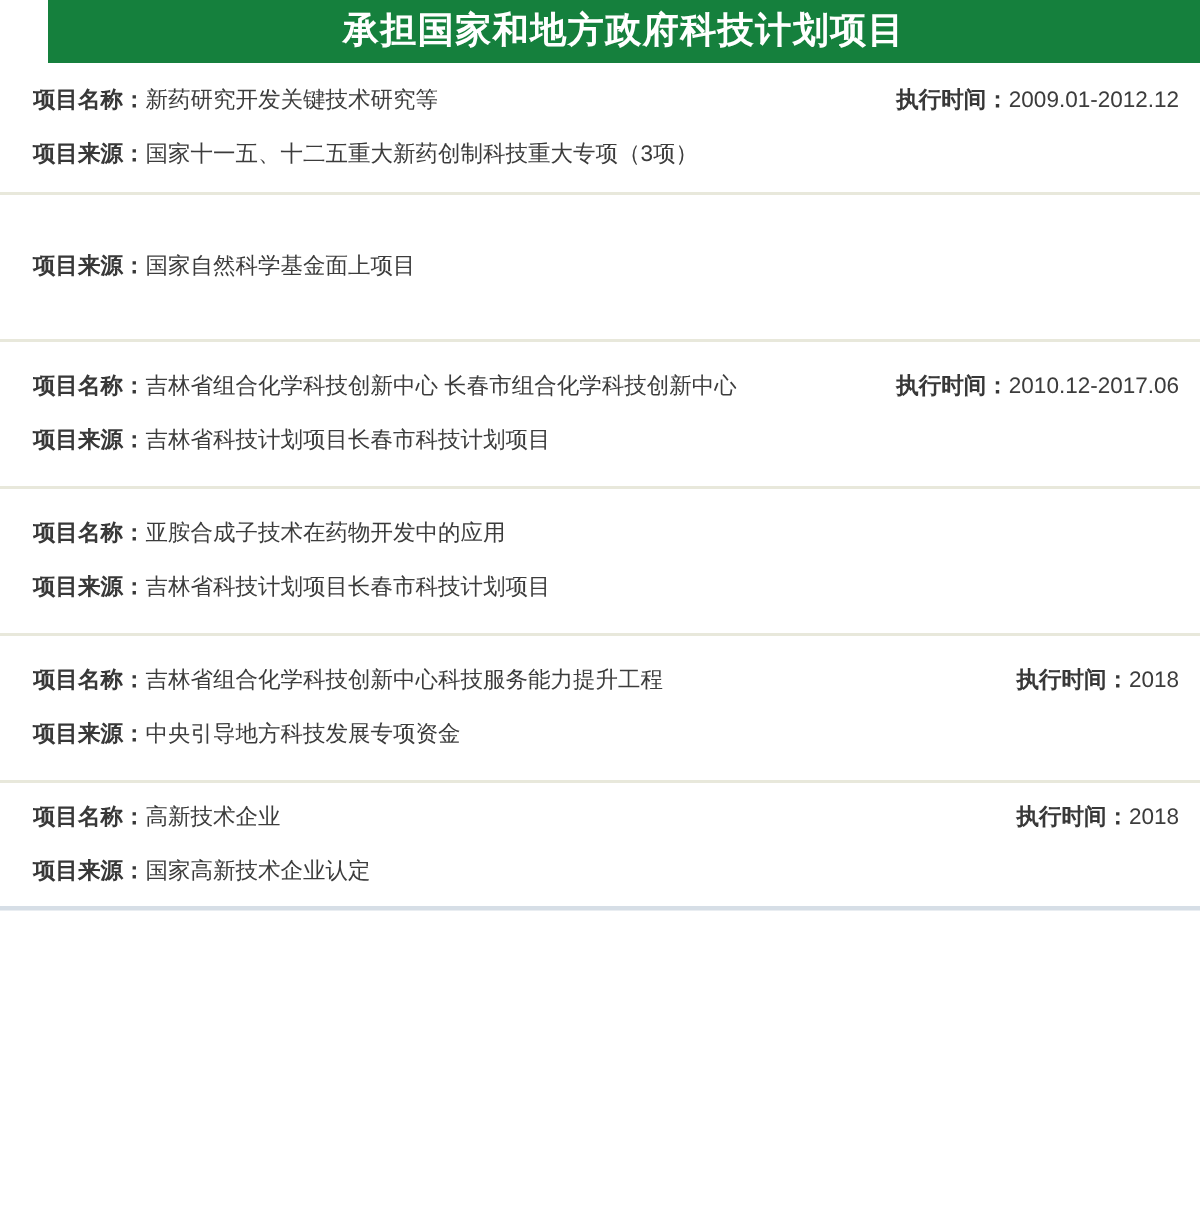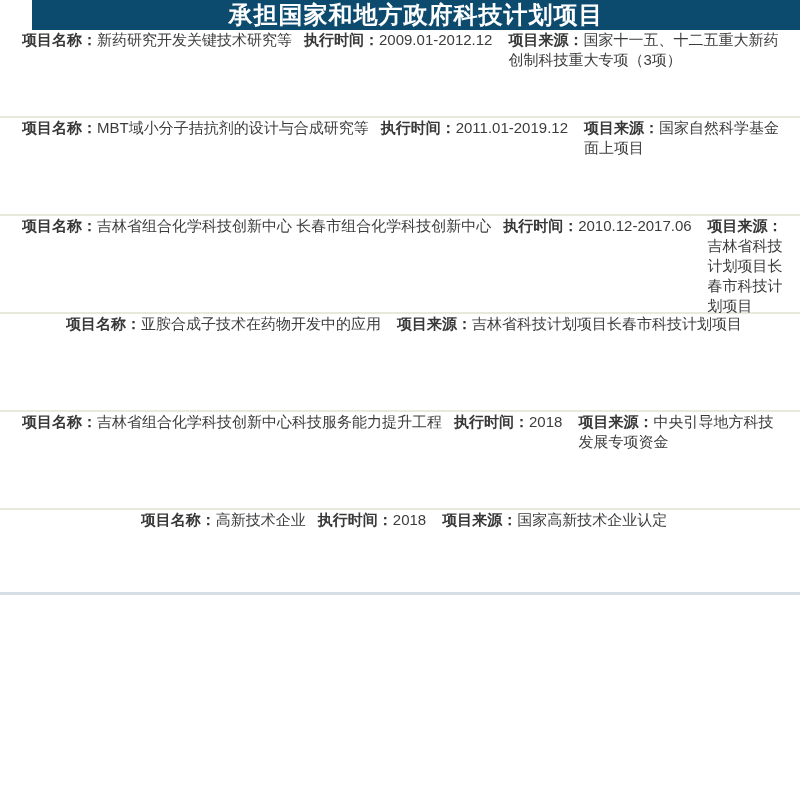"承担国家和地方政府科技计划项目" .banner { background: #0c4a6e -> #15803d; height: 30px -> 42px }
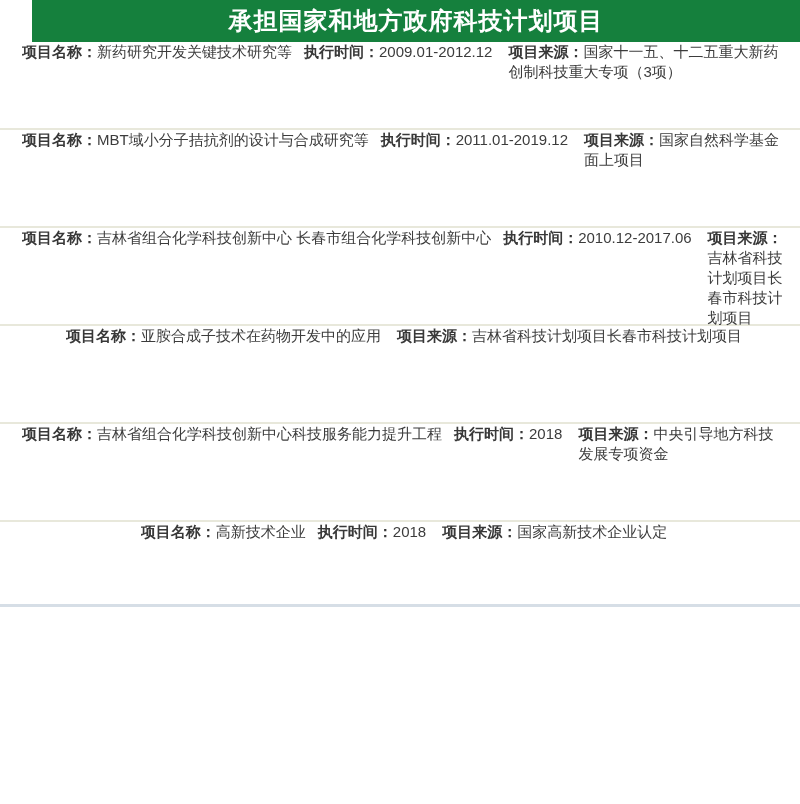"项目名称：新药研究开发关键技术研究等" .row { flex-direction: row -> column }
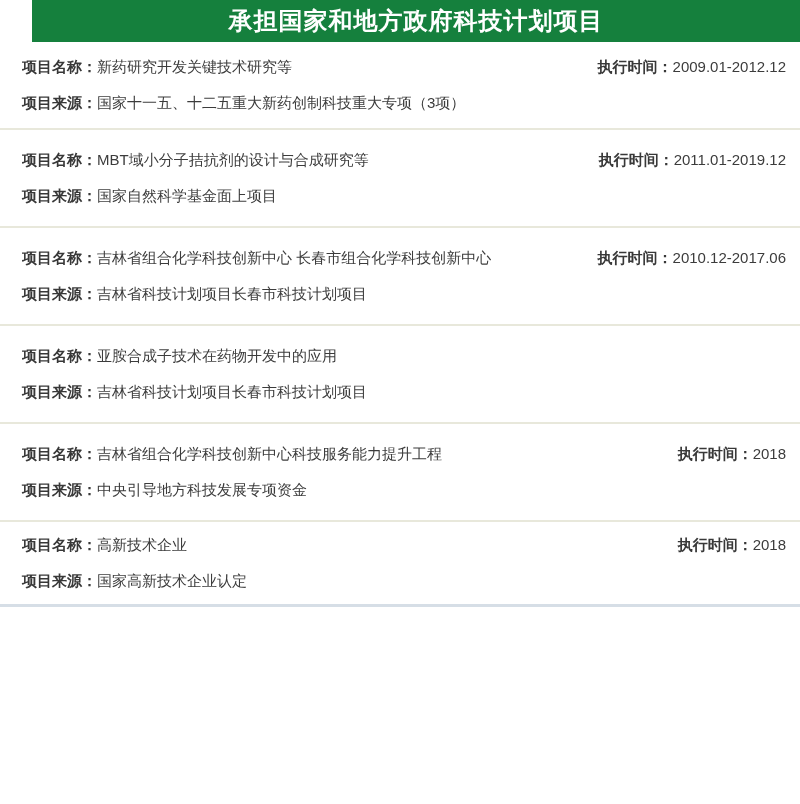"项目名称：MBT域小分子拮抗剂的设计与合成研究等" div.line { html: <div> <div> <span>项目名称：</span><span>MBT域小分子拮抗剂的设计与合成研究等</span> </div> <div> <span>执行时间：</span><span>2011.01-2019.12</span> </div> </div> -> none }
